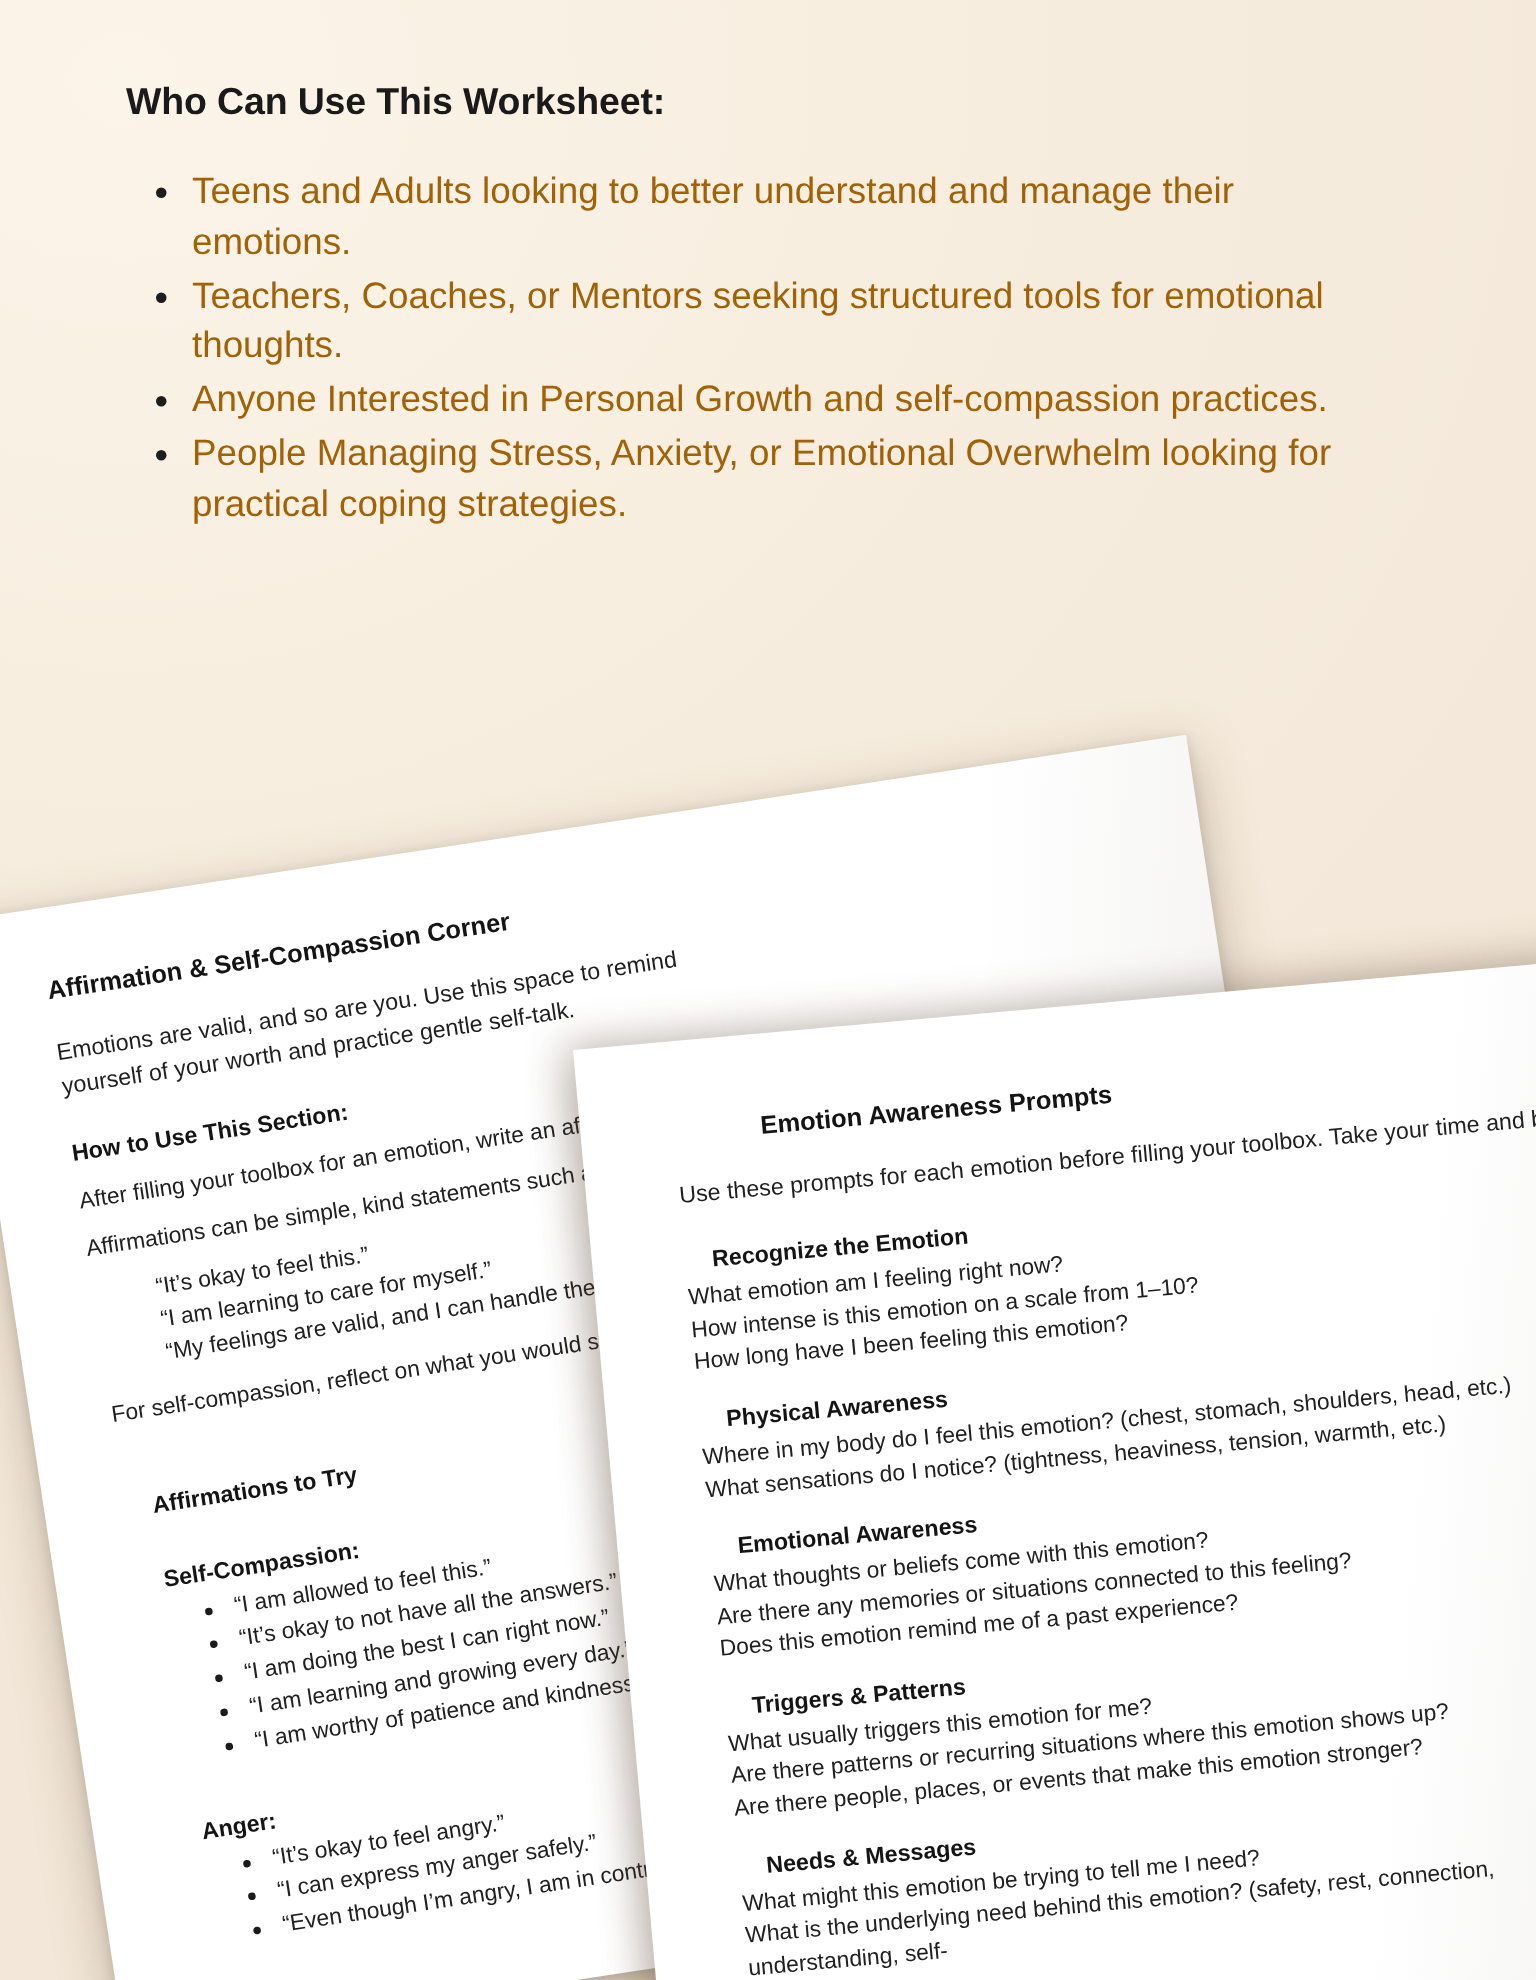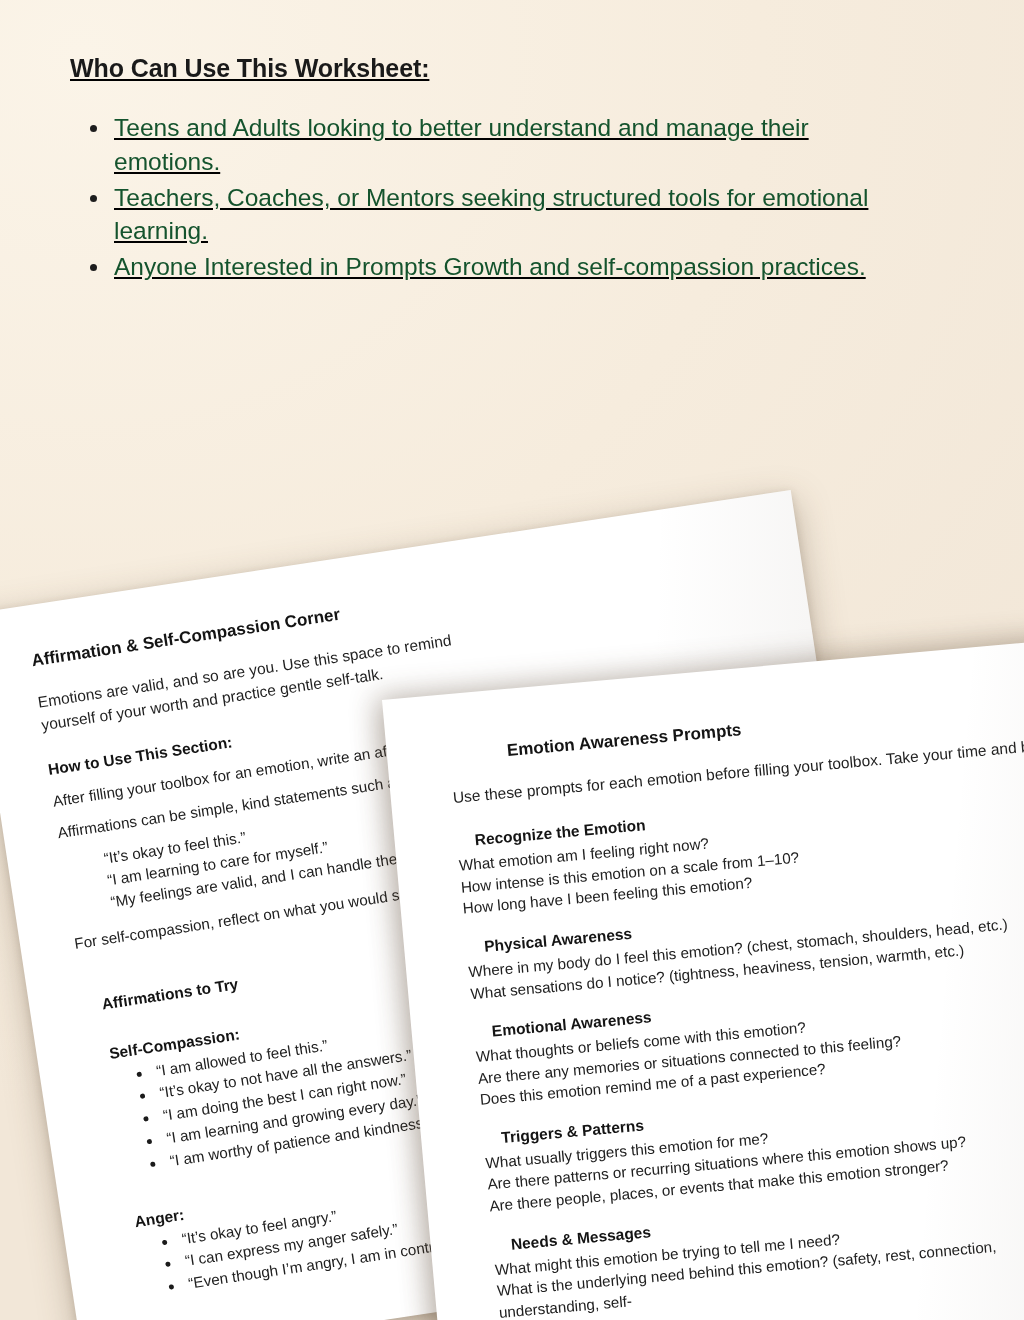"Who Can Use This Worksheet:" #intro { left: 0 -> 14px; text-decoration: underline -> none }
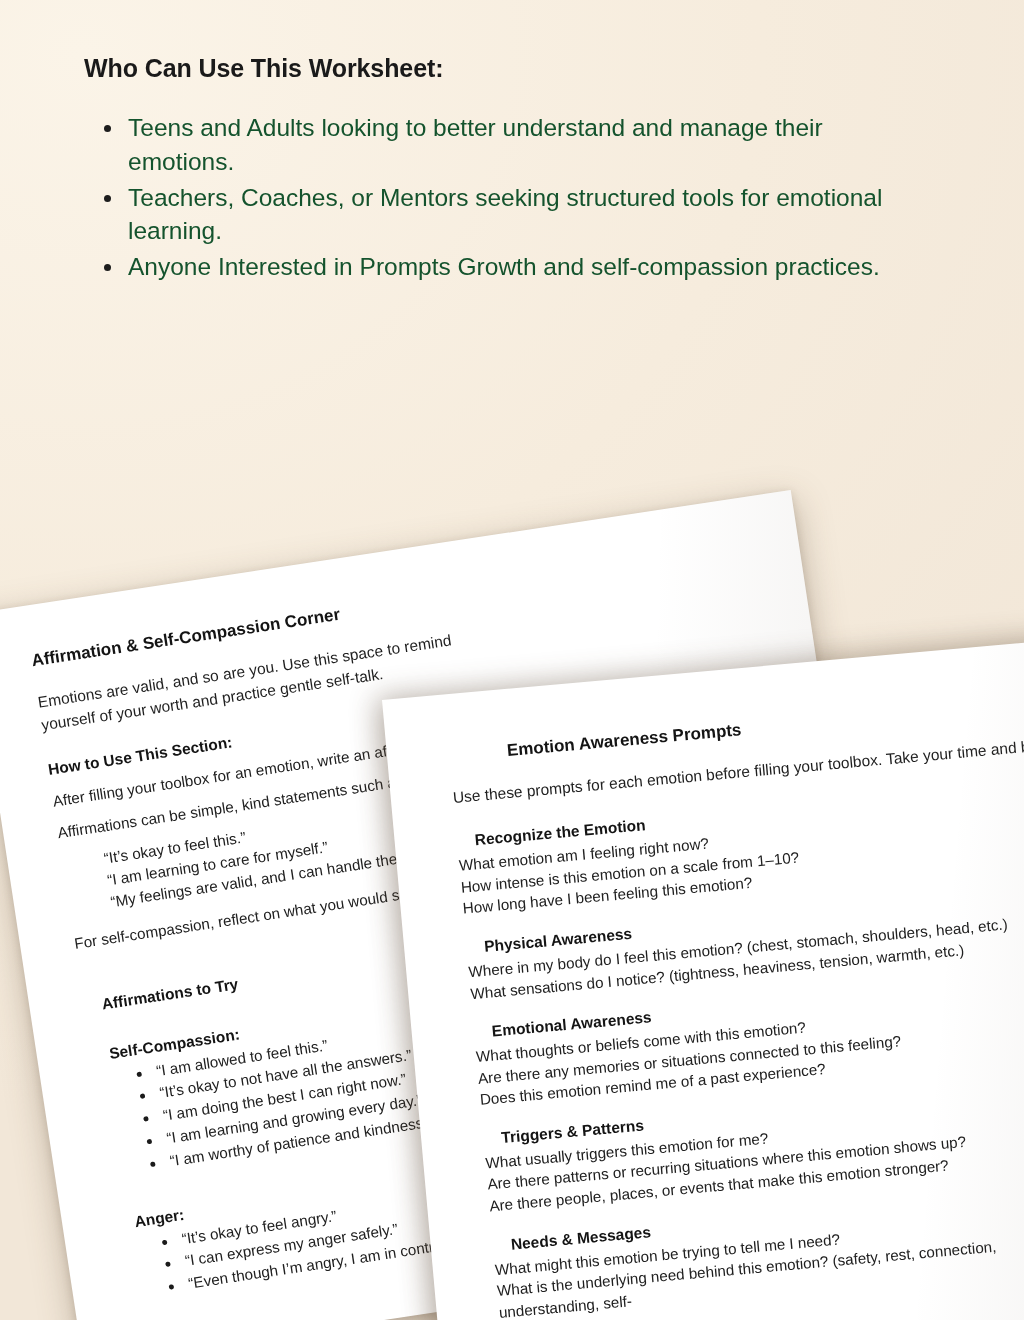"Teens and Adults looking to" #intro-list li { color: #14532d -> #a16207 }
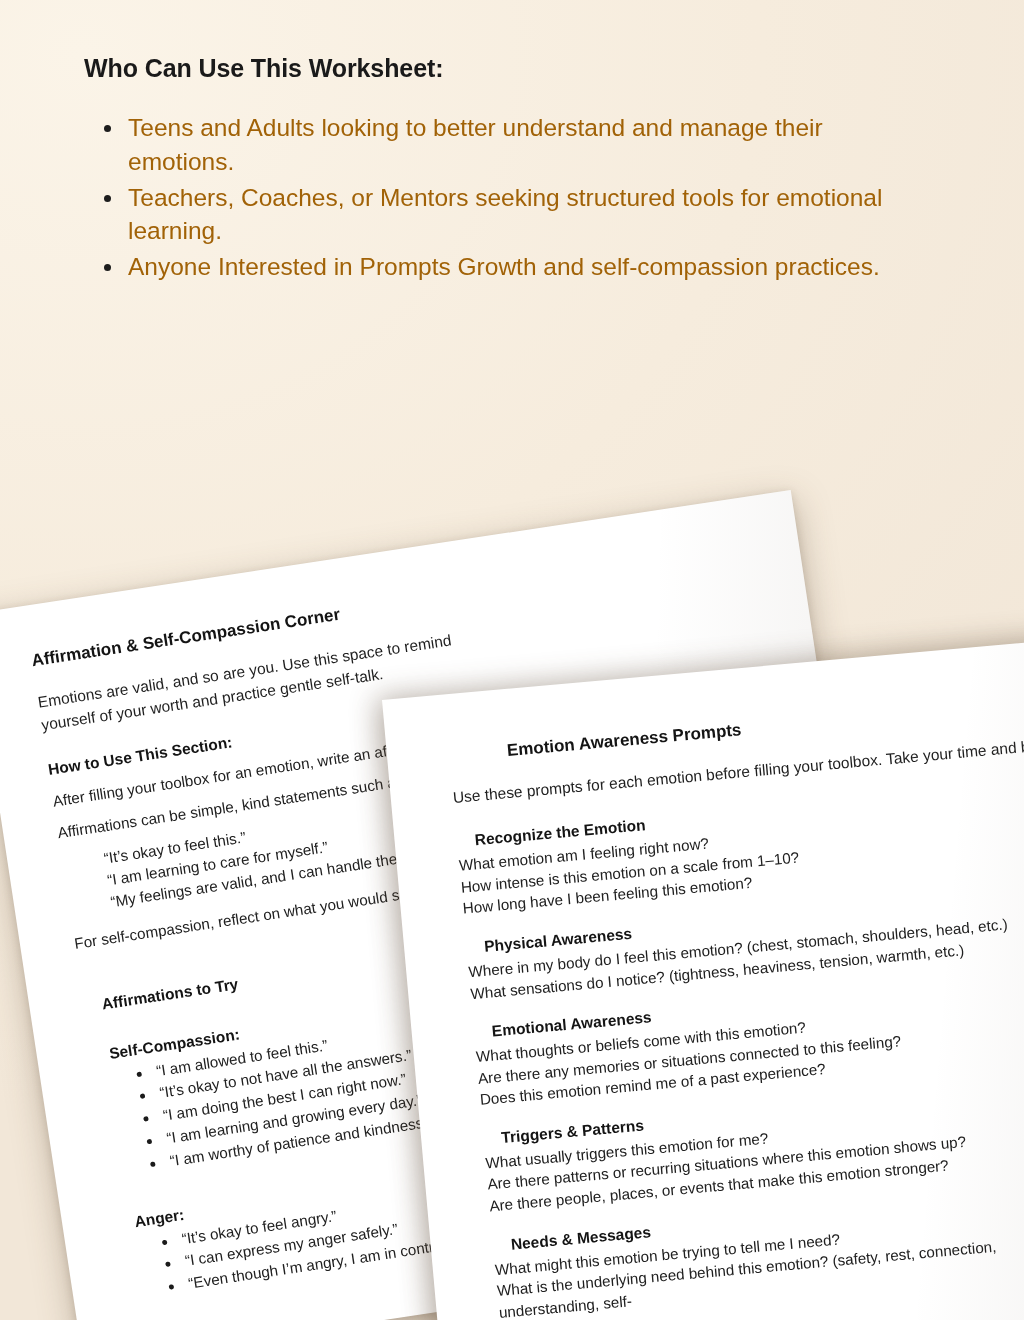"Teachers, Coaches, or Mentors seeking" li { text: learning -> thoughts }
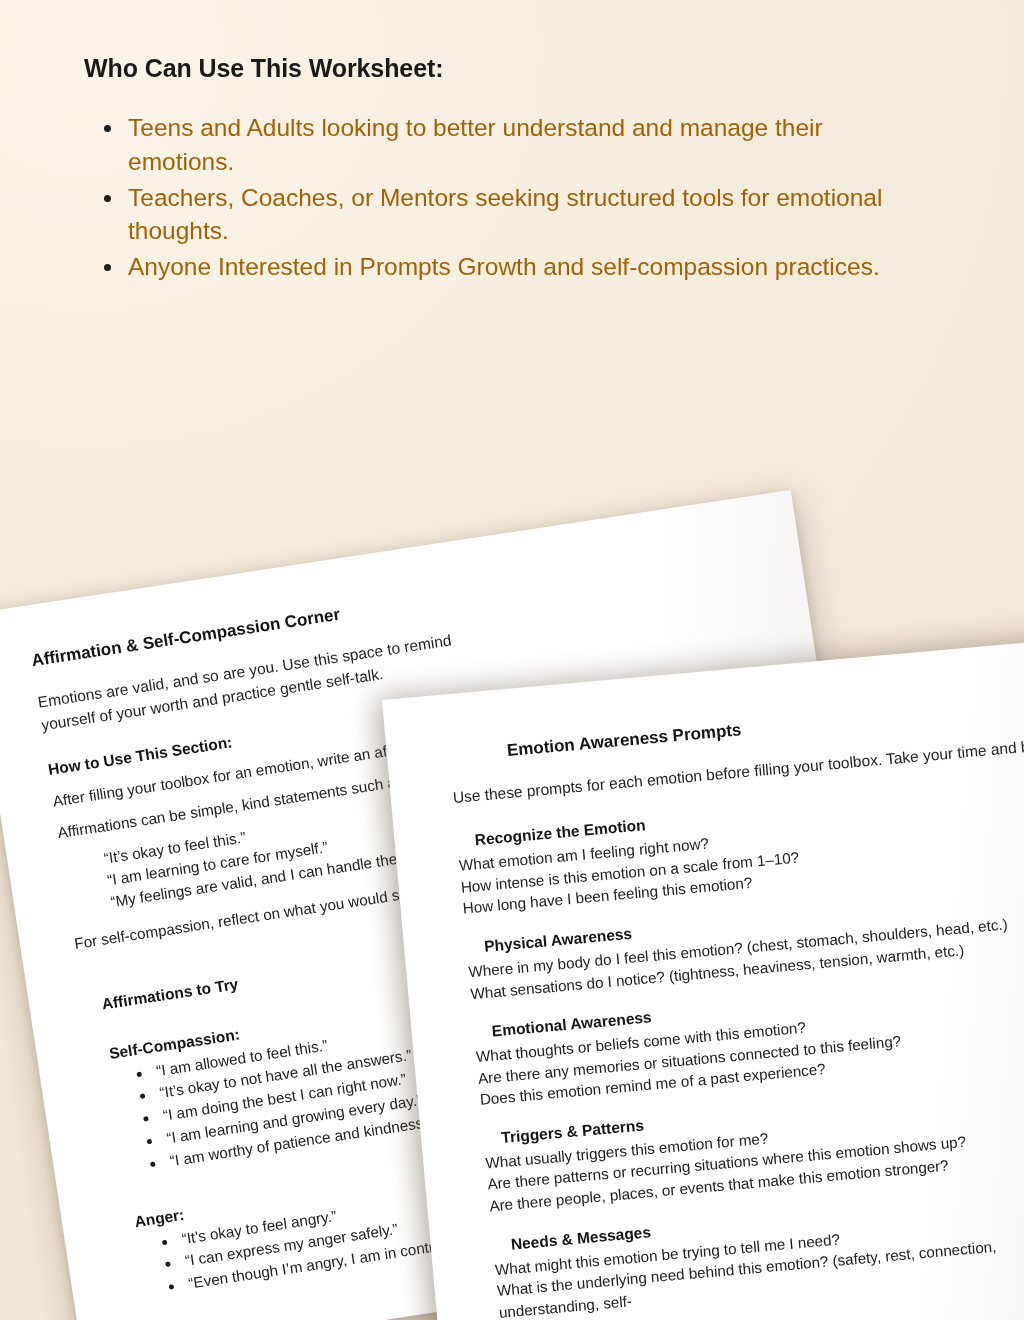"Anyone Interested in Prompts Growth" li { text: Prompts -> Personal }
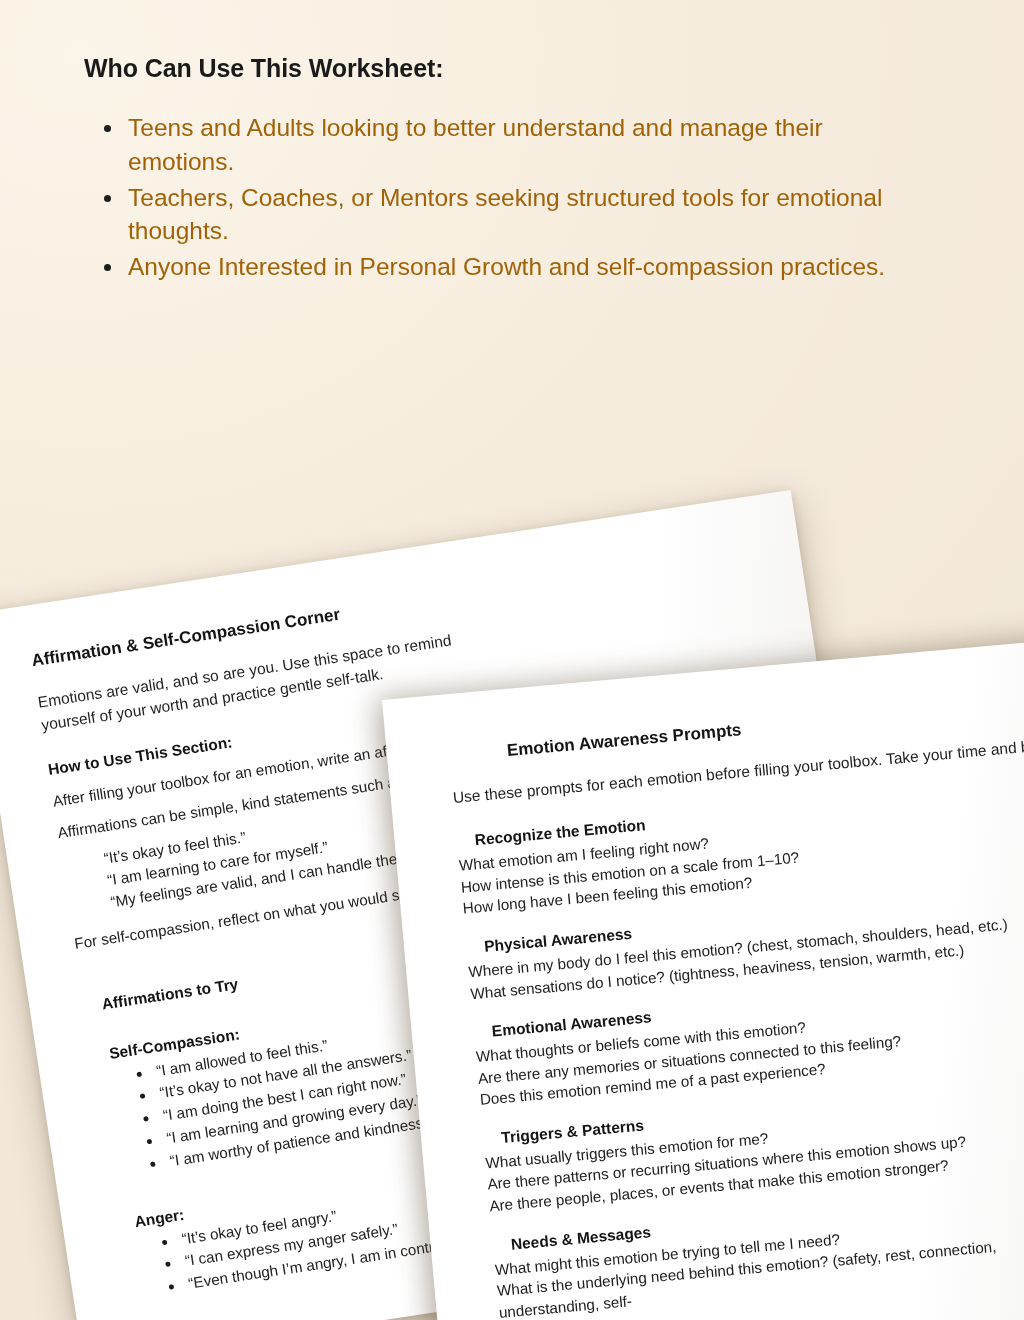"People Managing Stress, Anxiety, or" li { html: none -> <li>People Managing Stress, Anxiety, or Emotional Overwhelm looking for practical coping strategies.</li> }
